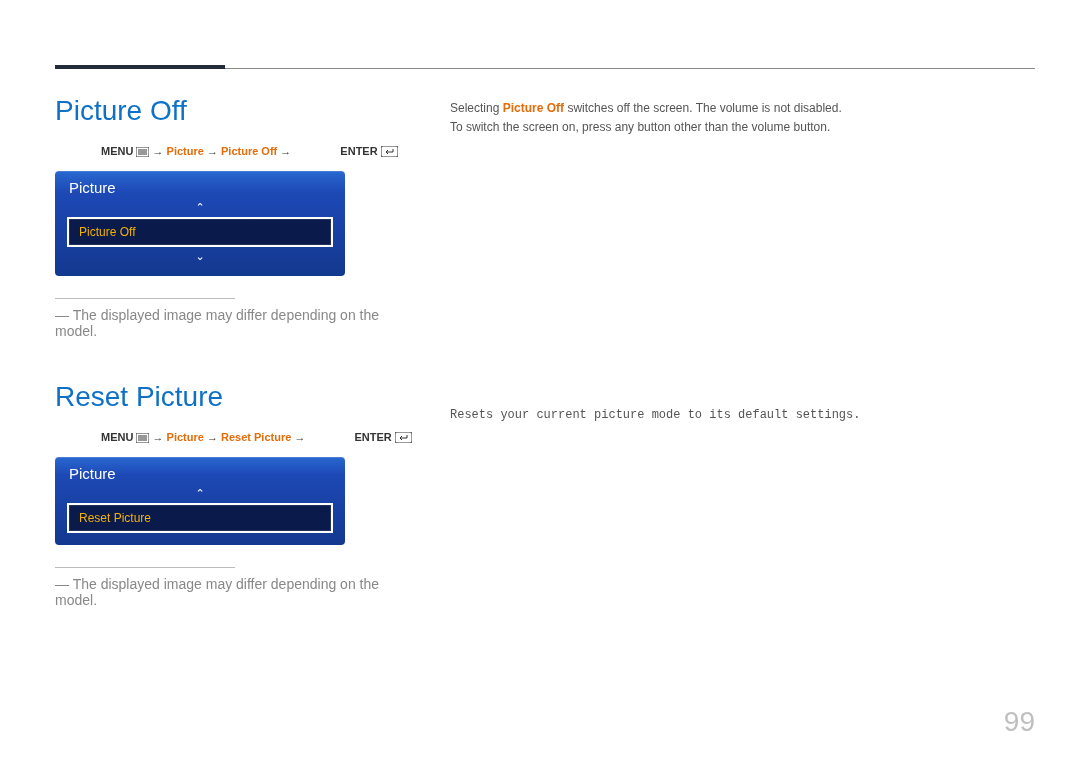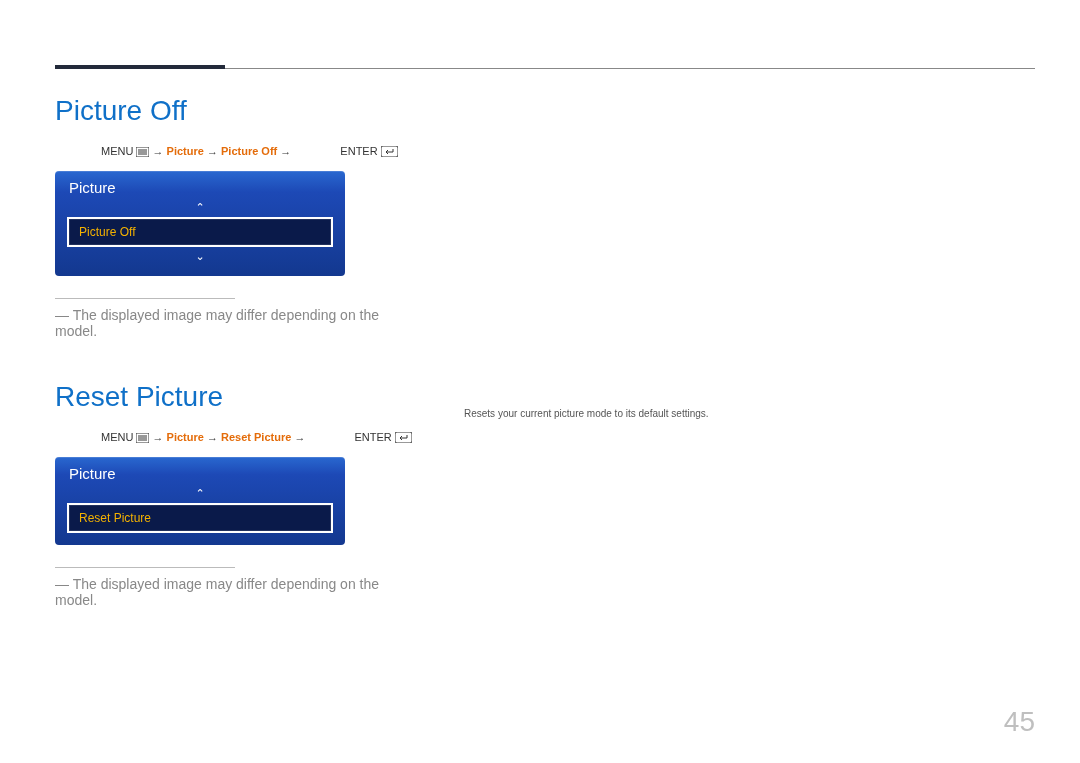"Selecting Picture Off switches off" p { html: none -> <p> <span>Selecting </span><span>Picture Off</span><span> switches off the screen. The volume is not disabled.</span> </p> }
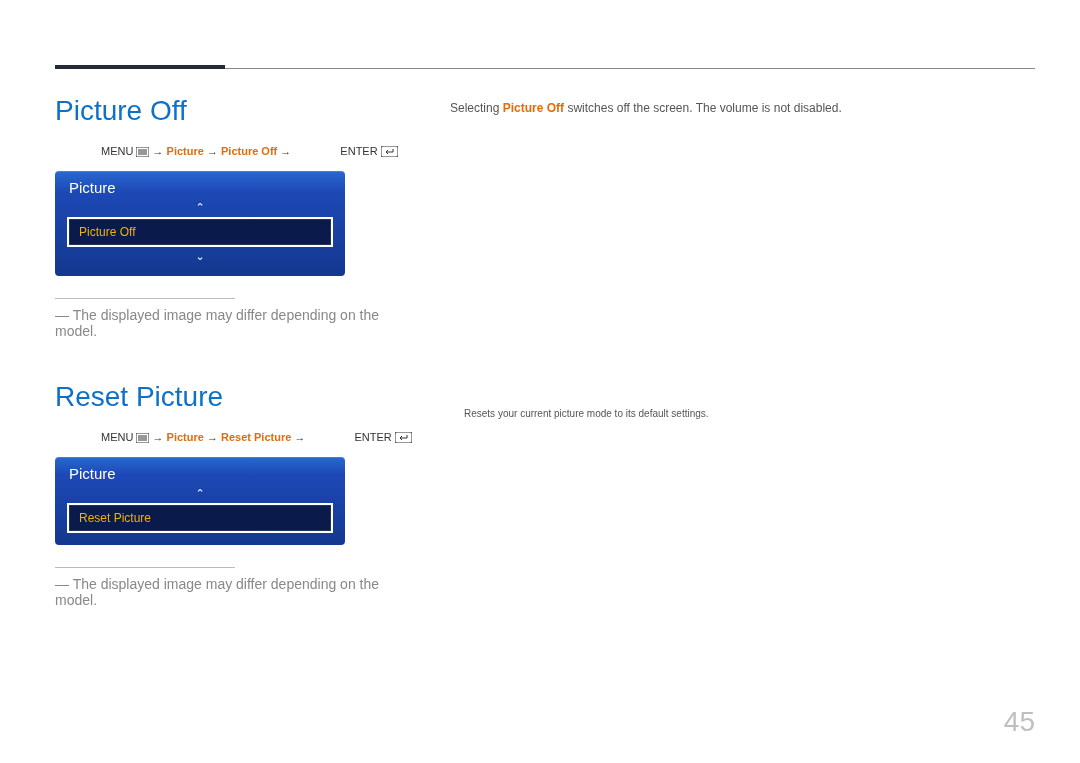"To switch the screen on," p { html: none -> <p>To switch the screen on, press any button other than the volume button.</p> }
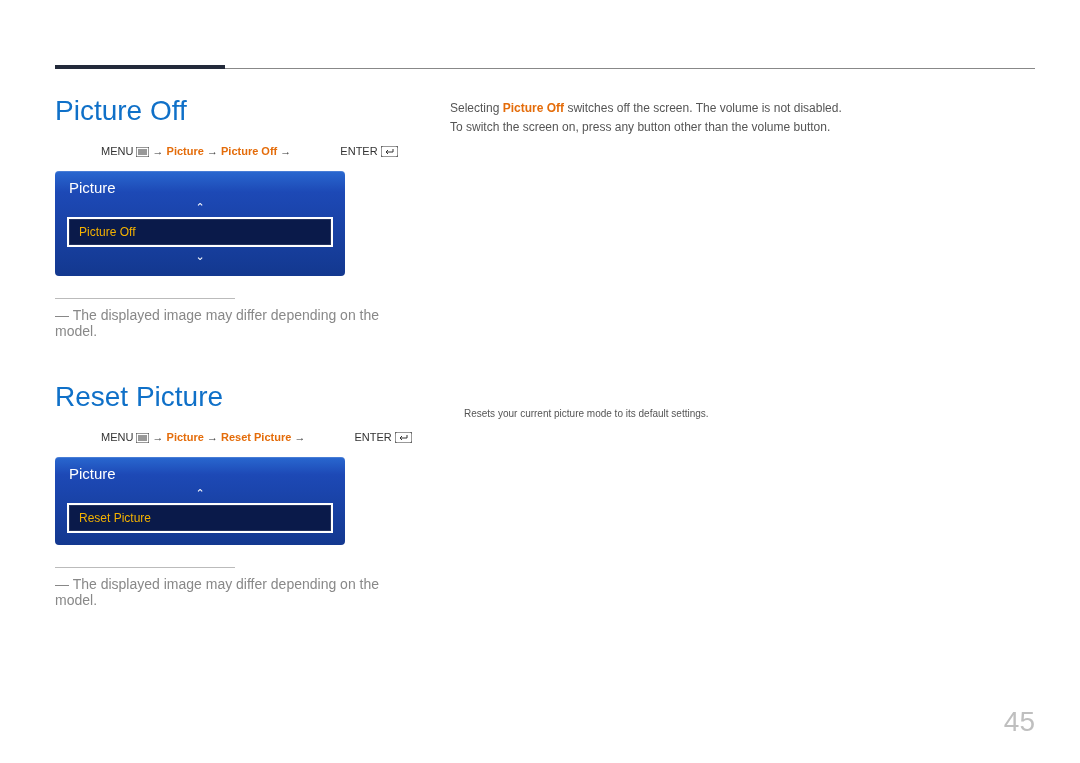"MENU" .menu-path .bold { font-weight: 400 -> 700 }
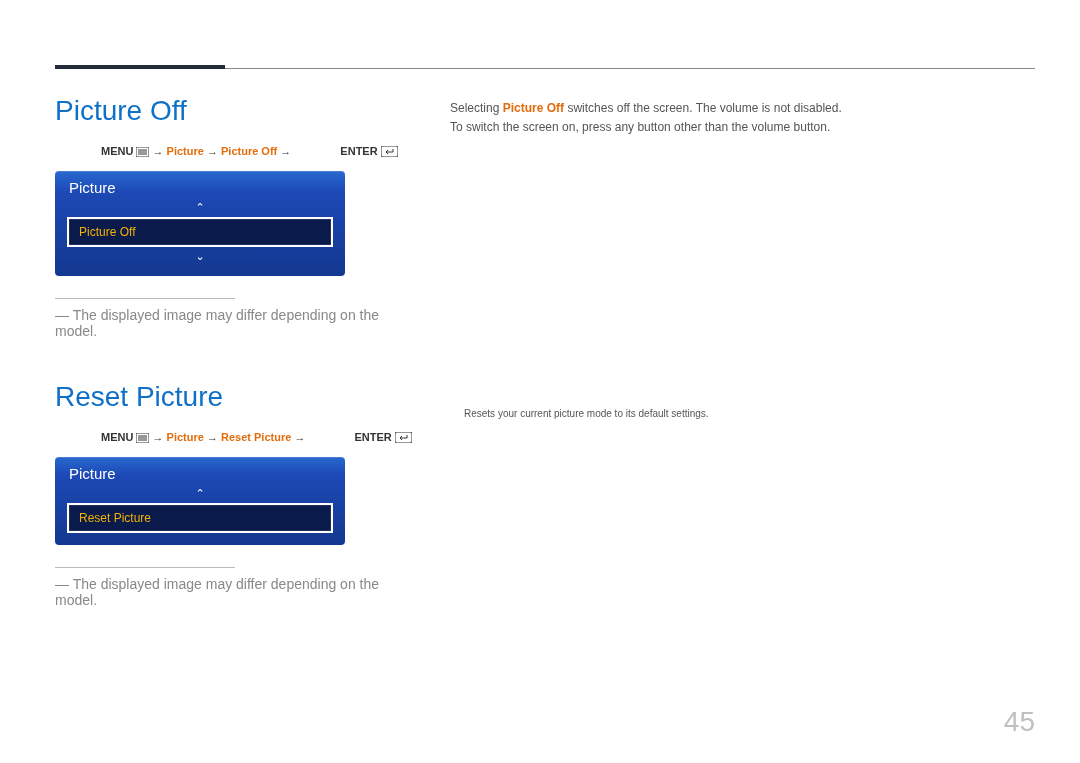"Resets your current picture mode" .right-block2 { font-family: none -> Liberation Mono, monospace; font-size: 10px -> 12px; left: 464px -> 450px }
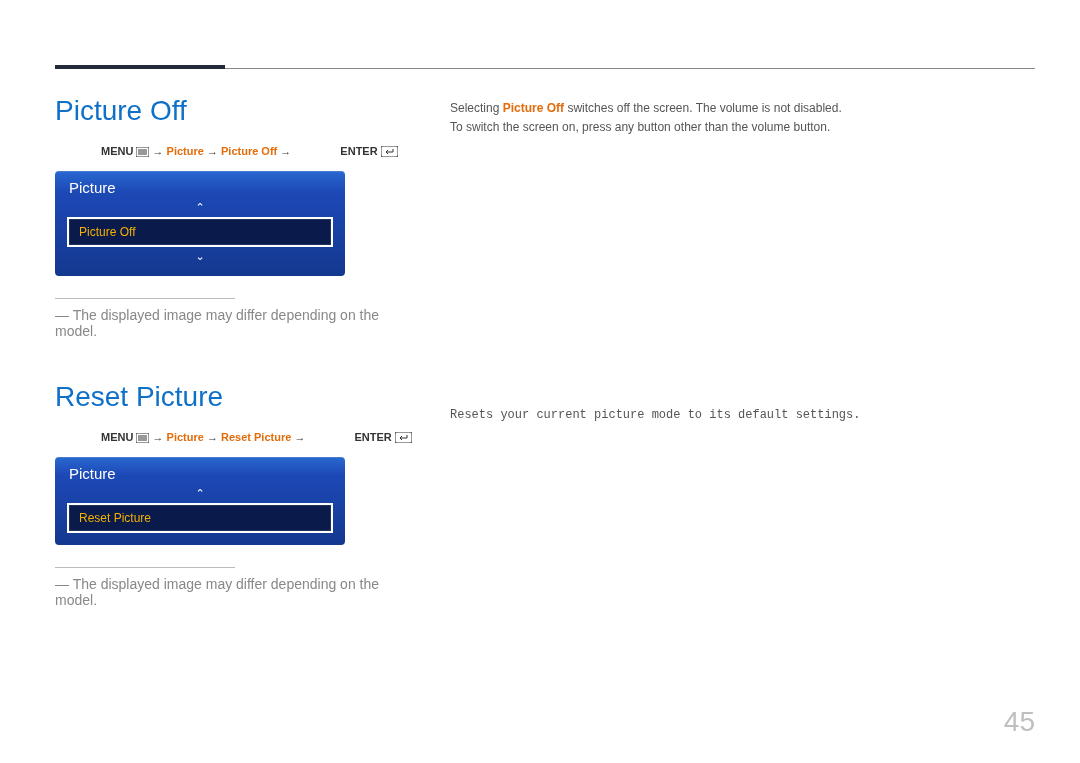"45" div.page-num { text: 45 -> 99 }
